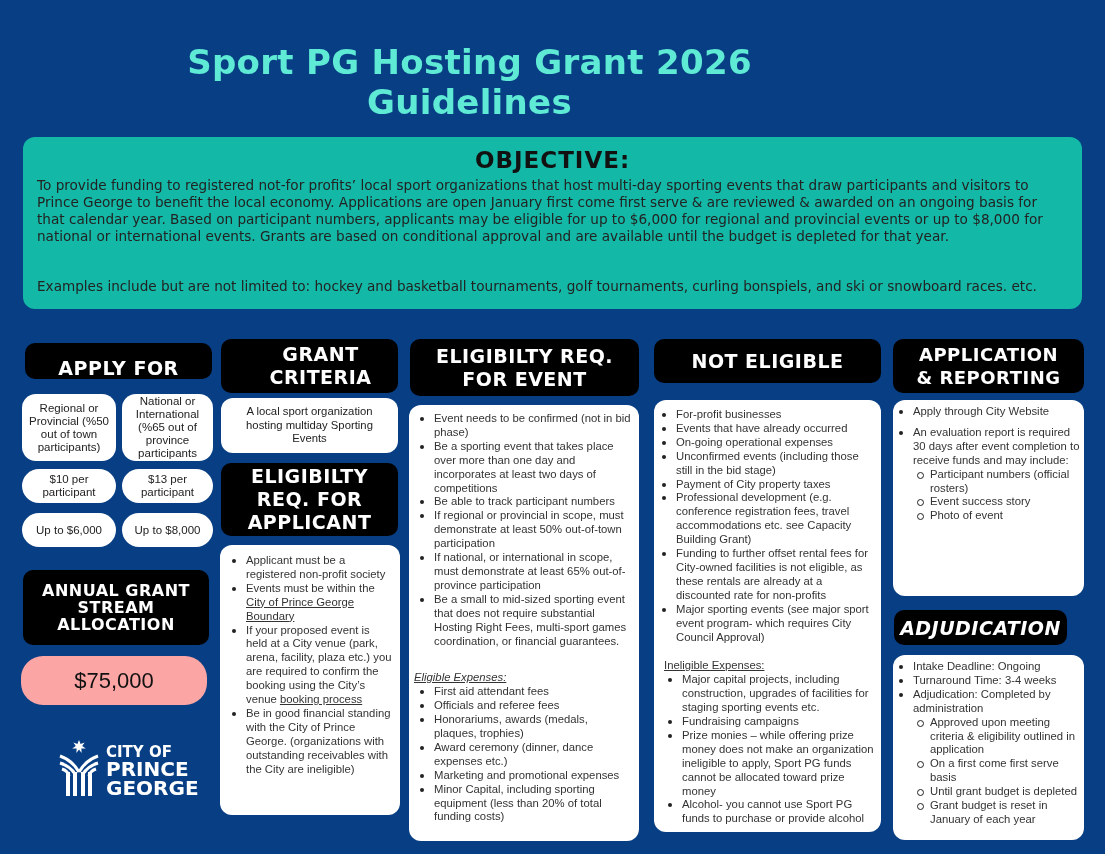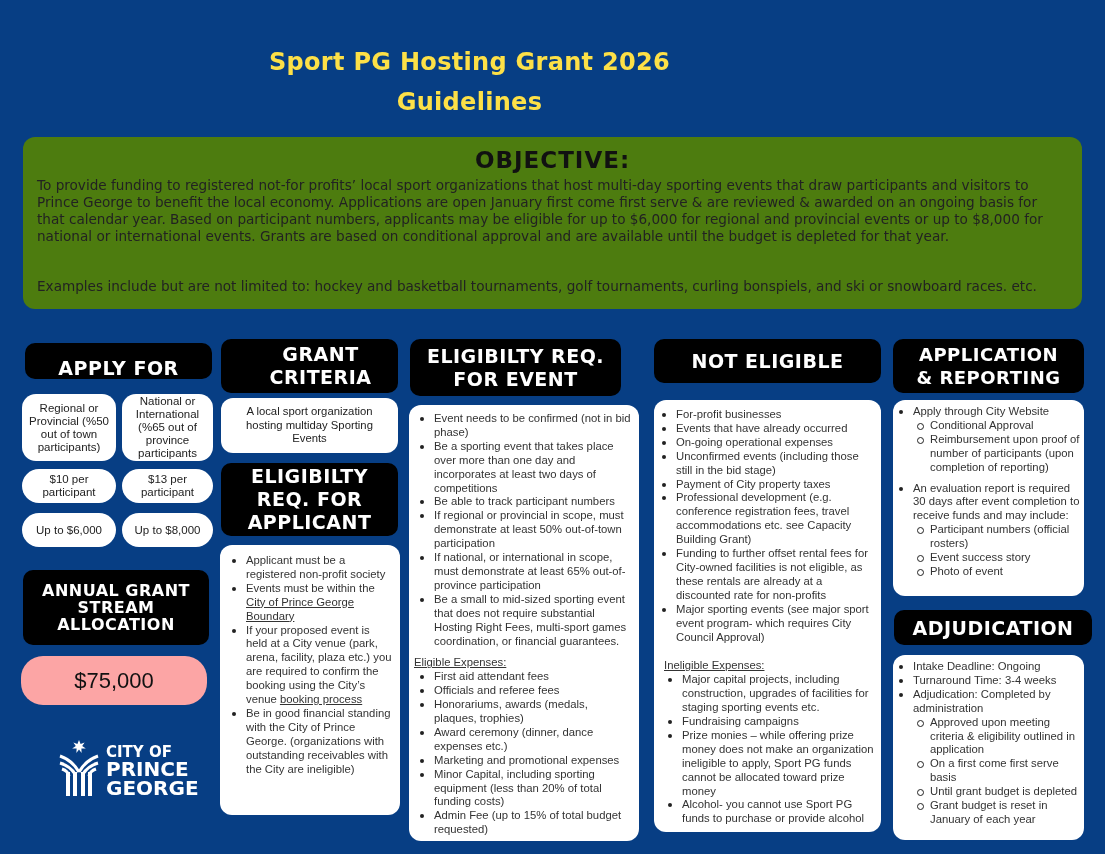"Sport PG Hosting Grant 2026" .title { color: #fde047 -> #5eead4; font-size: 24px -> 34px }
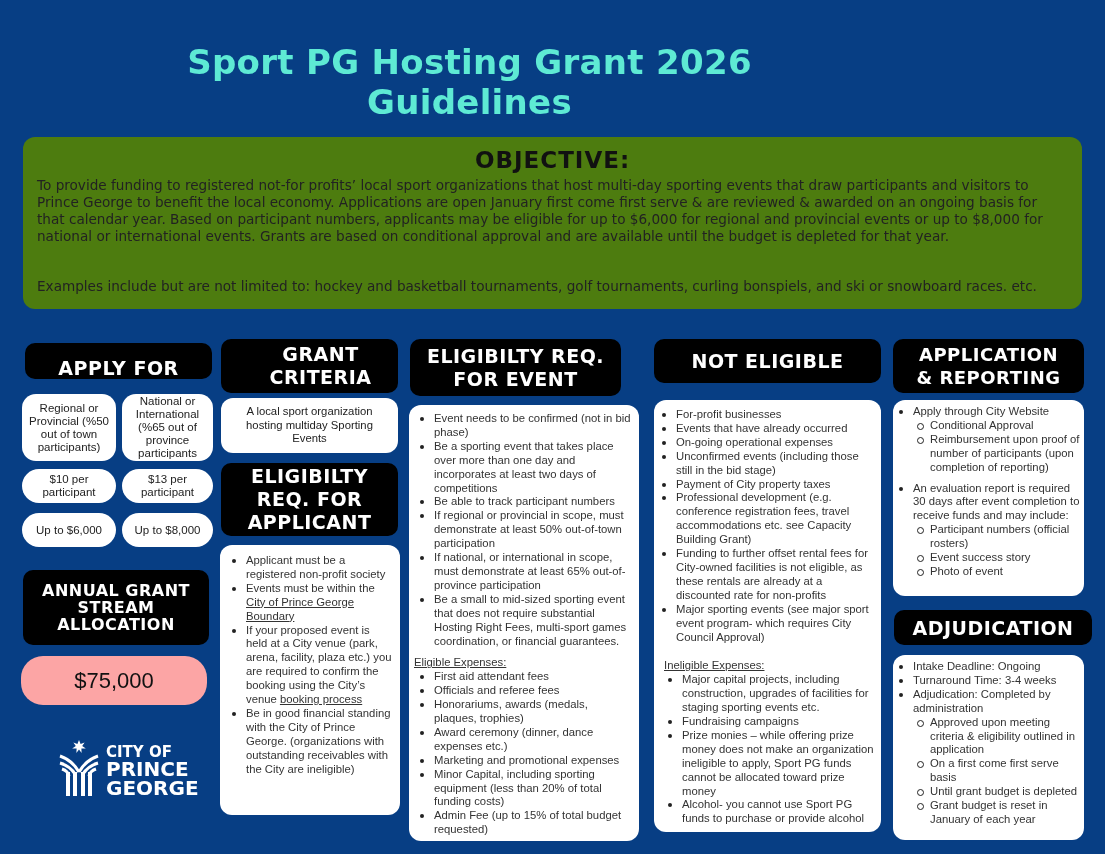"OBJECTIVE:" .objective { background: #4d7c0f -> #14b8a6 }
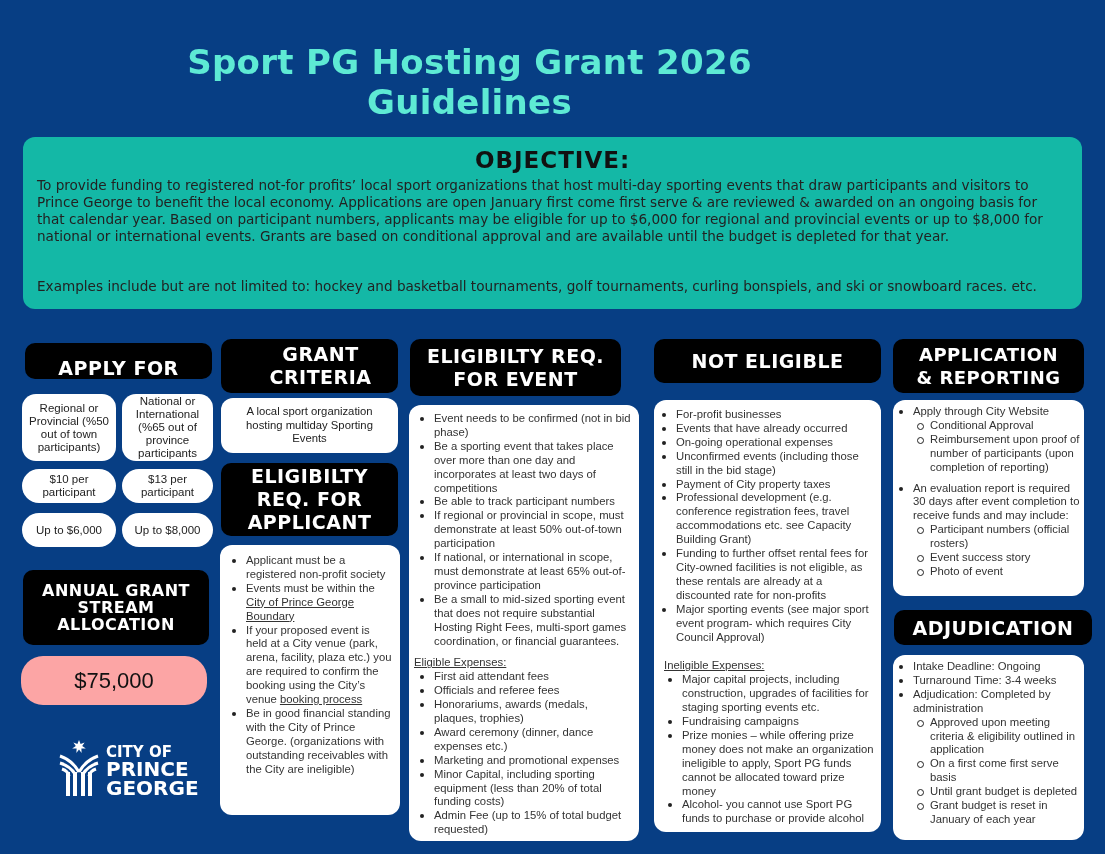"ELIGIBILTY REQ." div.hdr { width: 211px -> 229px }
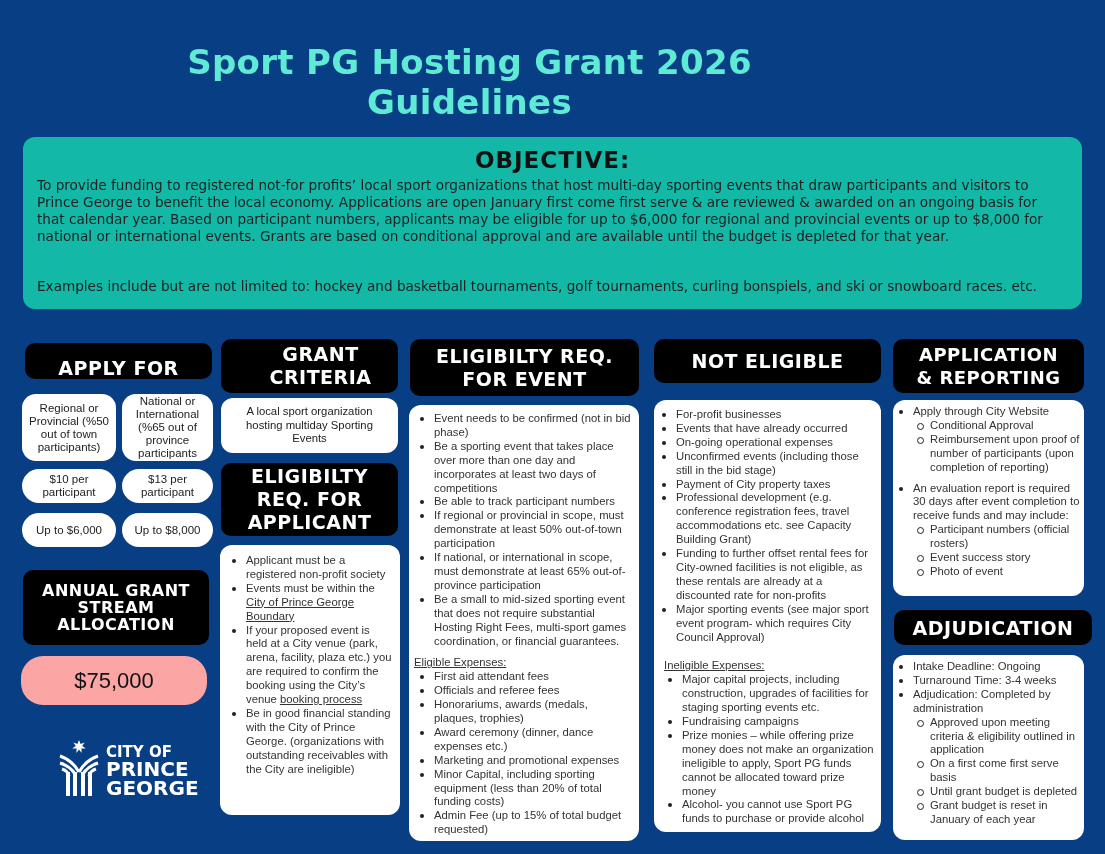"Conditional Approval" ul.l2 { html: <ul> <li>Conditional Approval</li> <li>Reimbursement upon proof of number of participants (upon completion of reporting)</li> </ul> -> none }
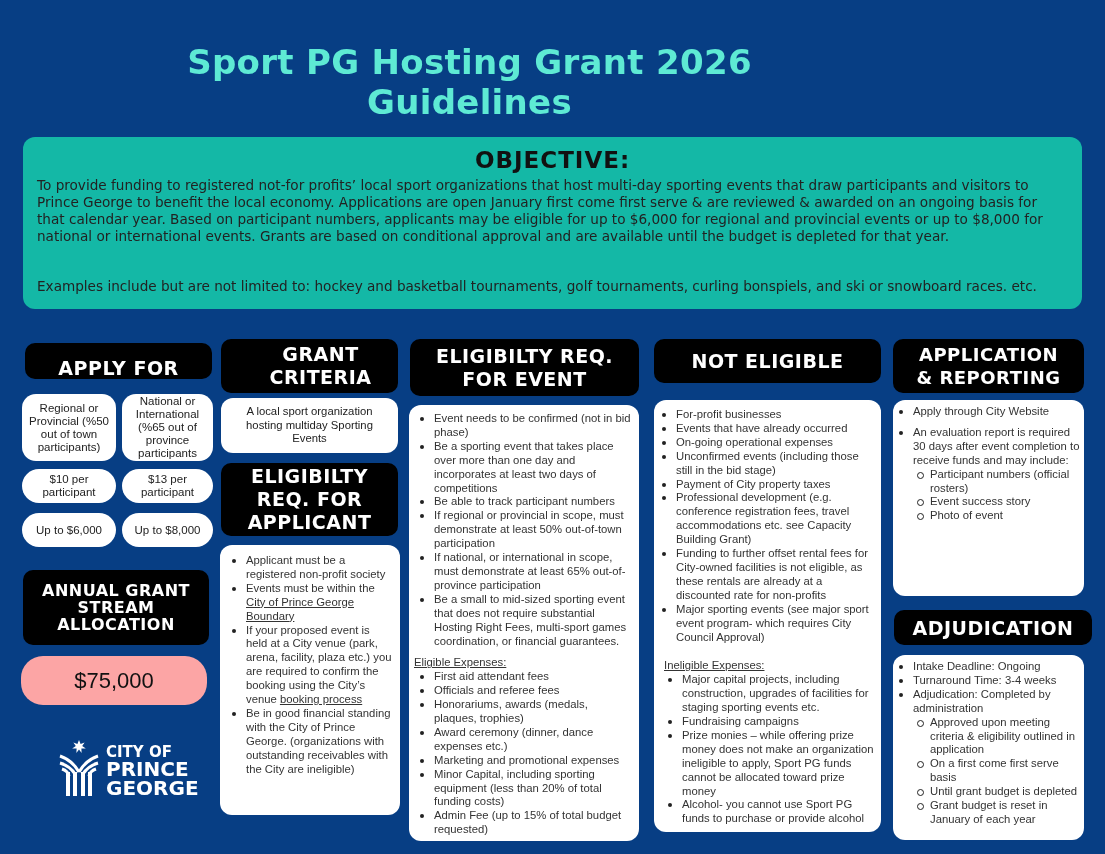"ADJUDICATION" div.hdr { font-style: none -> italic; width: 198px -> 173px }
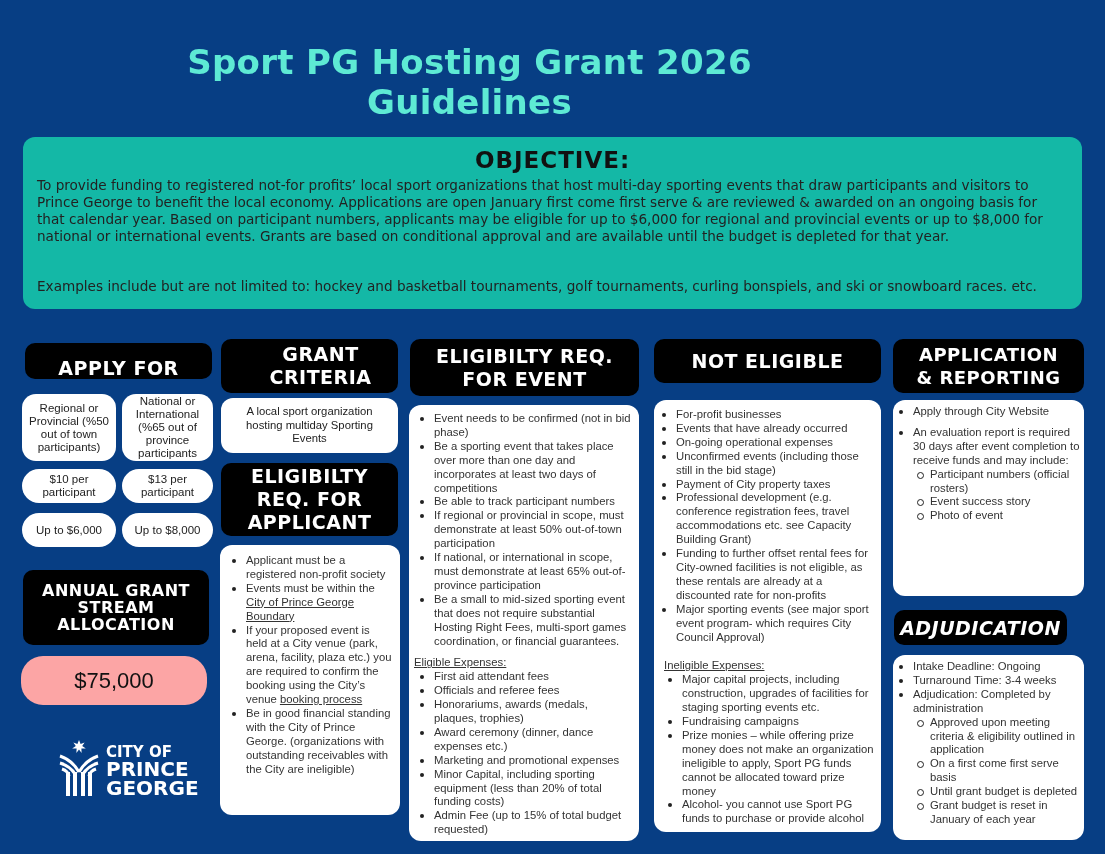"Eligible Expenses:" div.u { font-style: none -> italic; margin-top: 8px -> 23px }
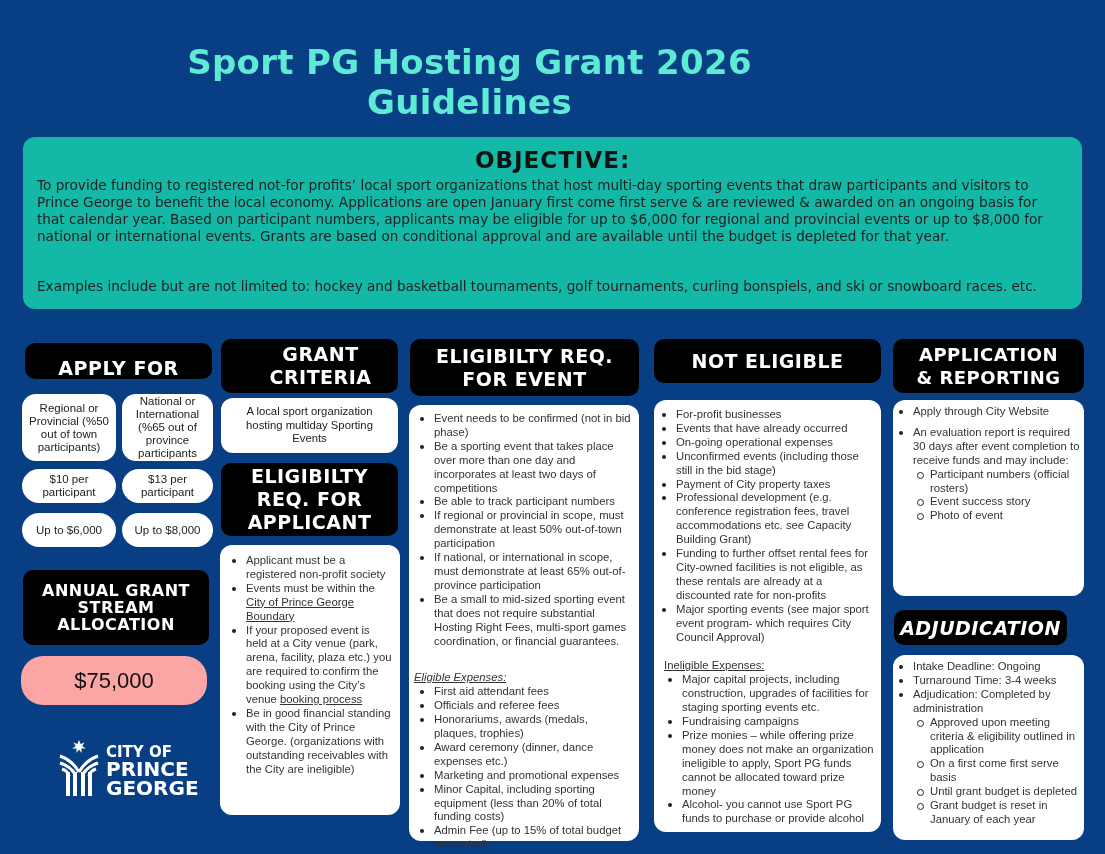"Admin Fee (up to 15%" li { html: <li>Admin Fee (up to 15% of total budget requested)</li> -> none }
